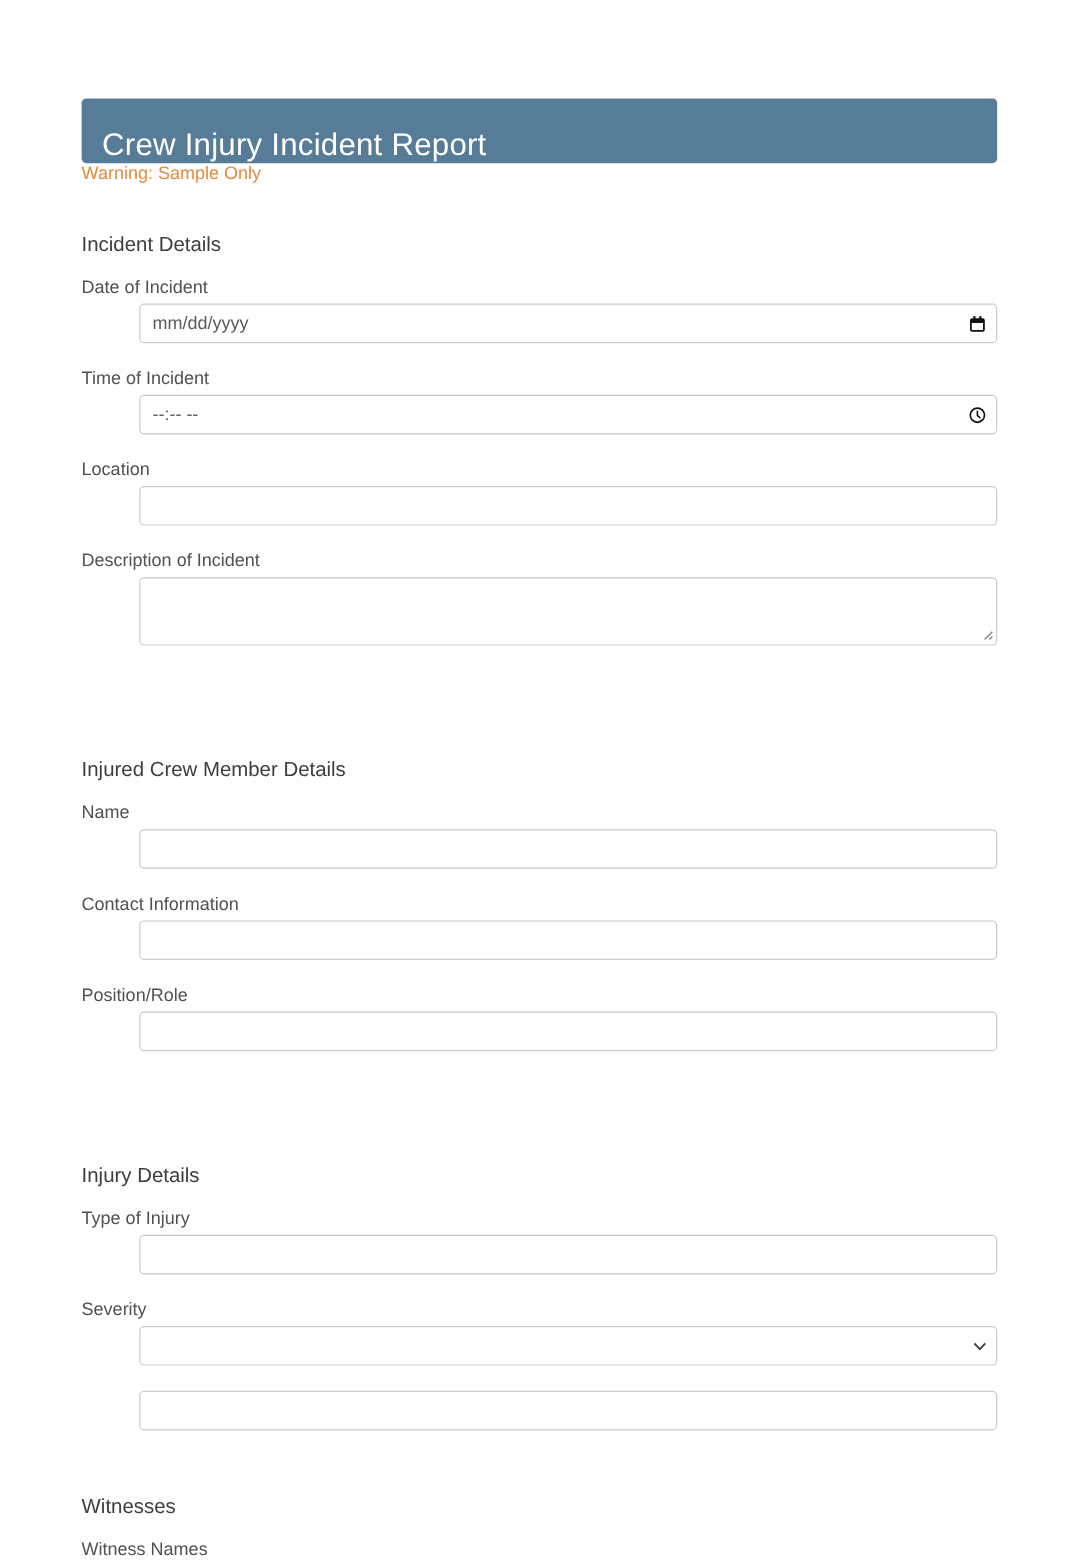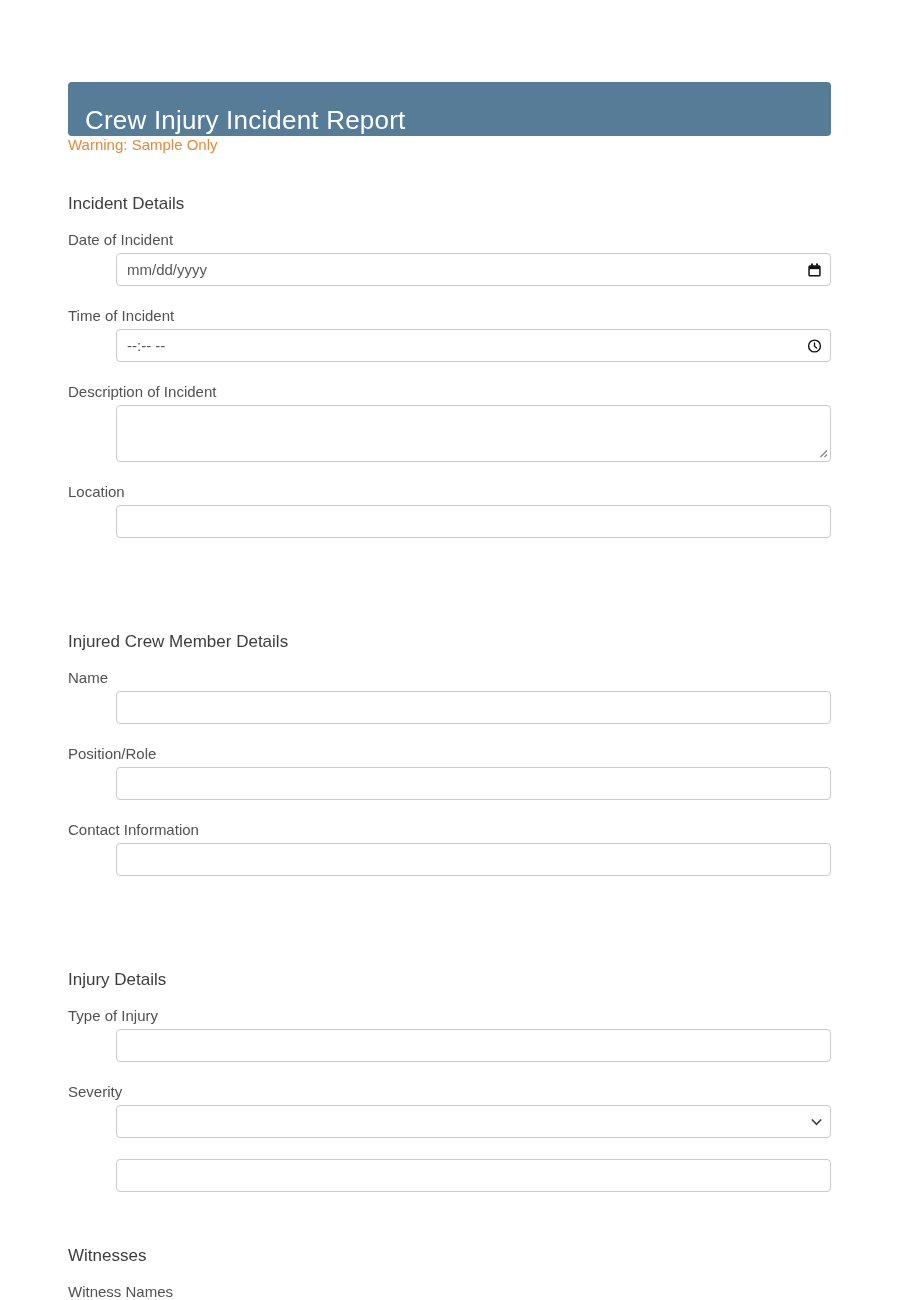"Description of Incident" div.field { order: before "Location" -> after "Location" }
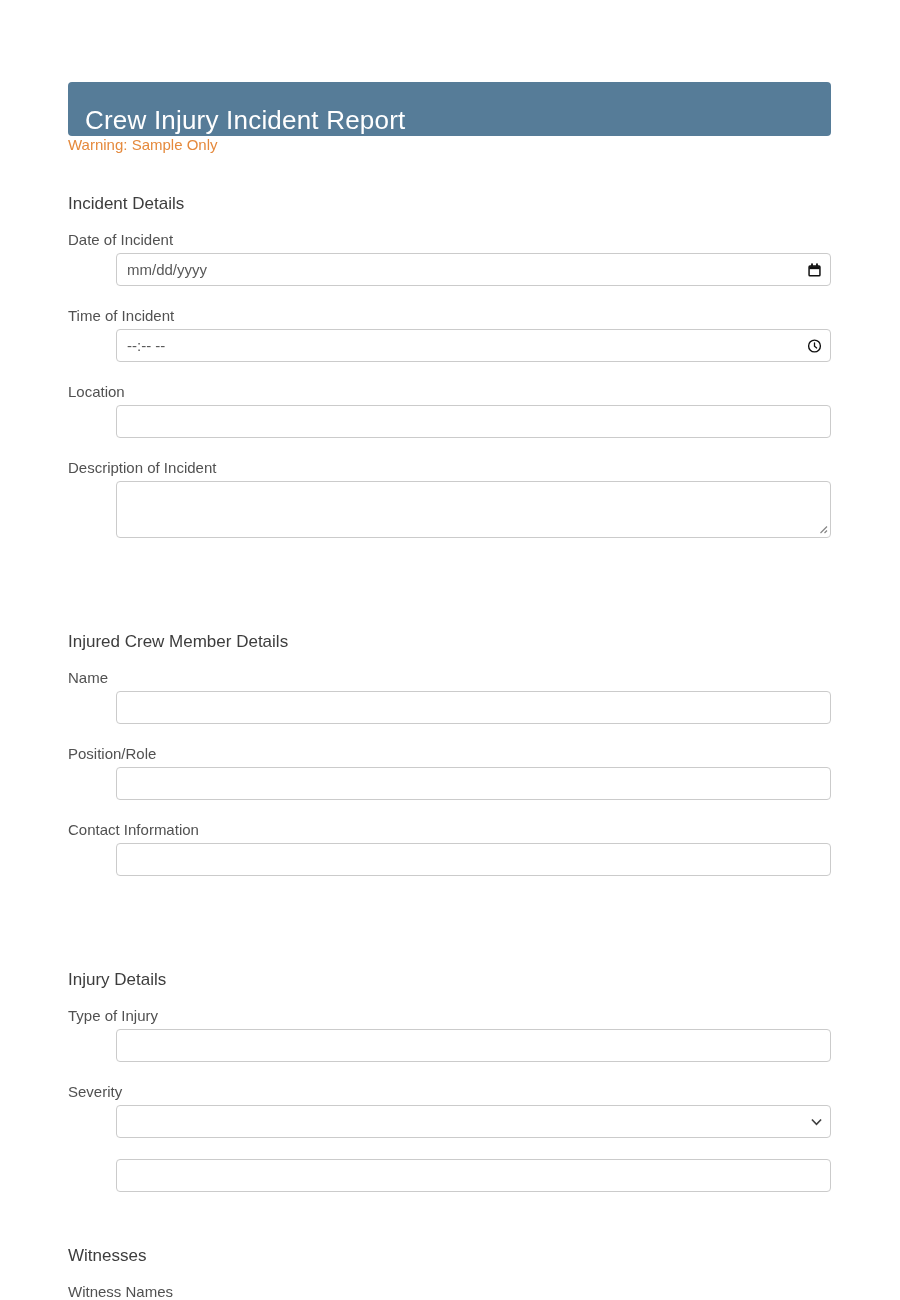"Position/Role" div.field { order: before "Contact Information" -> after "Contact Information" }
